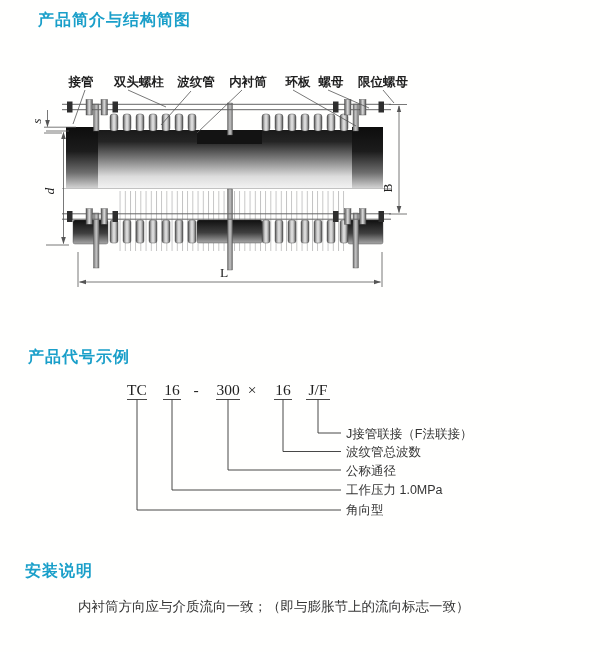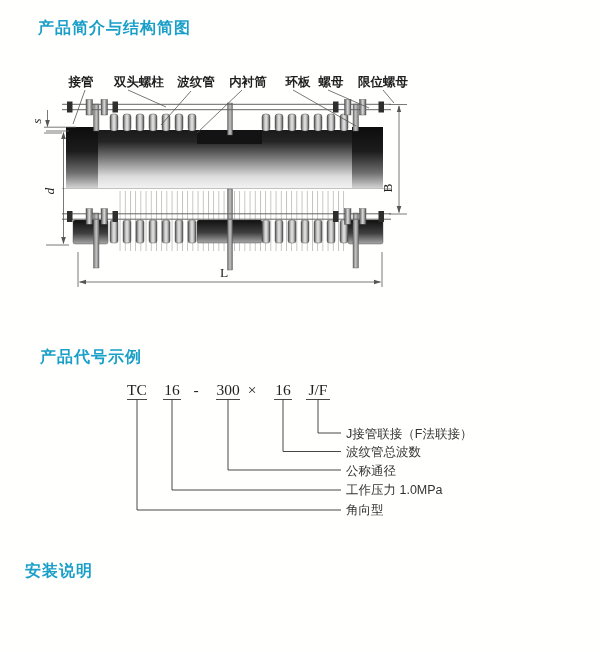"产品简介与结构简图" #heading-intro { top: 18px -> 10px }
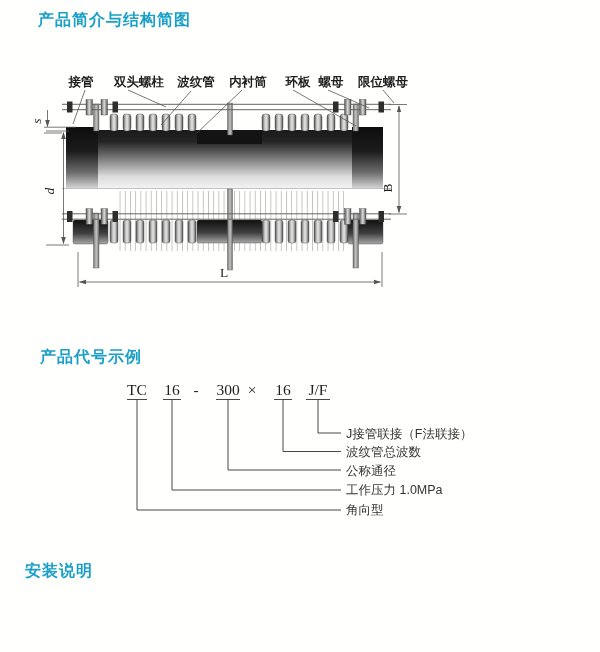"产品代号示例" #heading-code { left: 40px -> 28px }
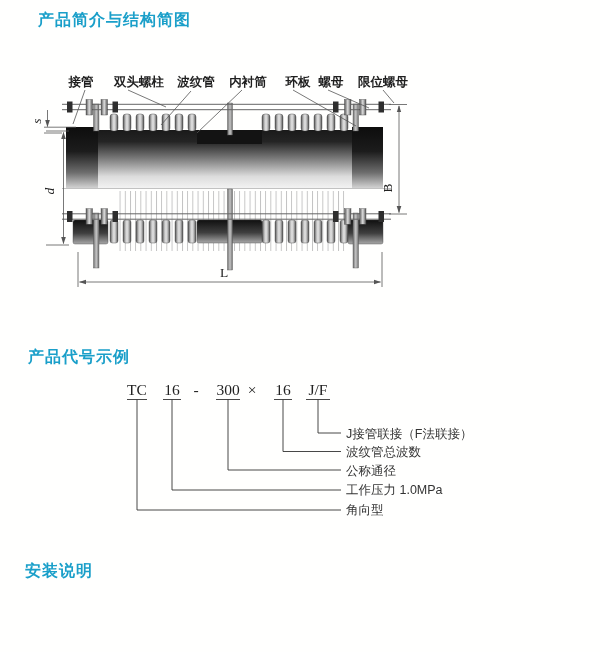"内衬筒方向应与介质流向一致；（即与膨胀节上的流向标志一致）" div { html: none -> <div>内衬筒方向应与介质流向一致；（即与膨胀节上的流向标志一致）</div> }
